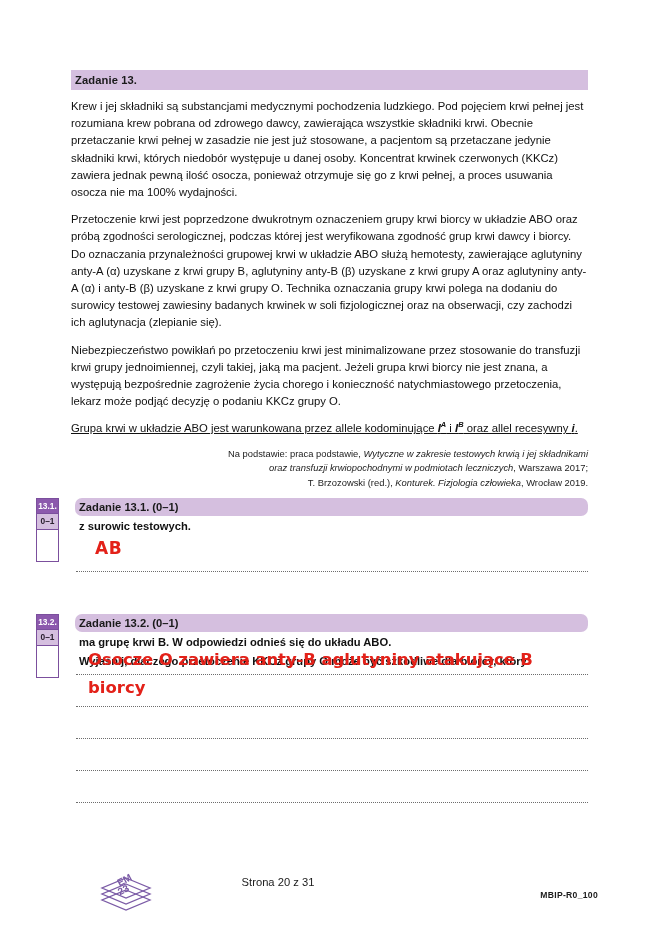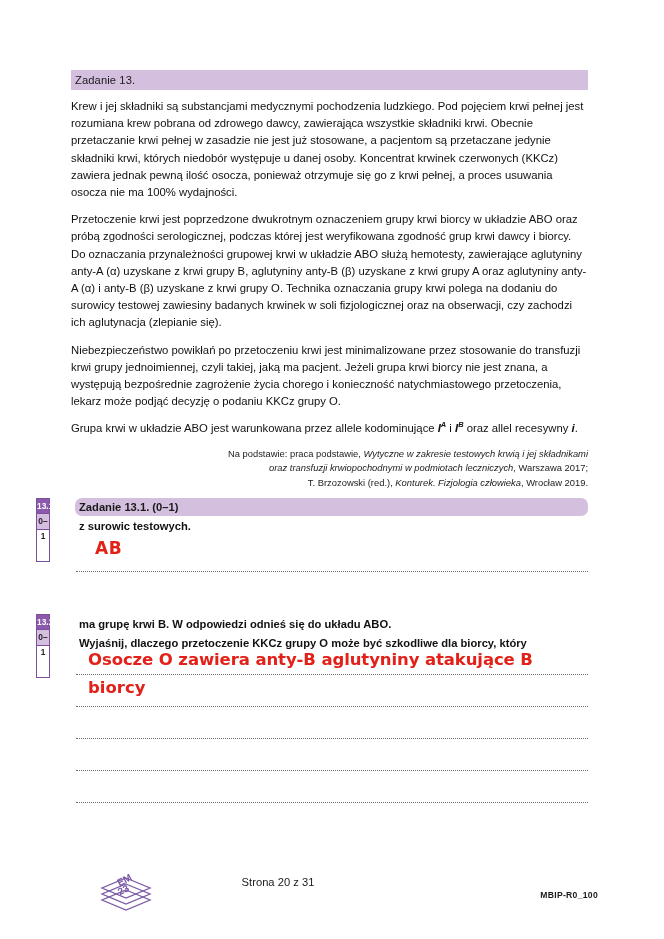"Zadanie 13." .task-band { font-weight: normal -> bold }
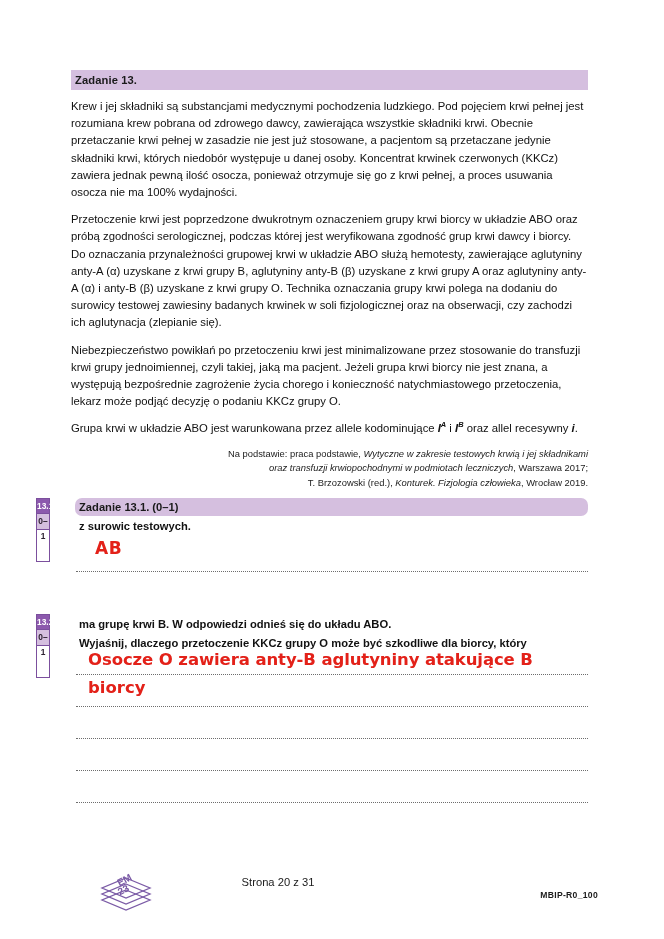"Grupa krwi w układzie ABO" .body-text p:last-child { text-decoration: none -> underline }
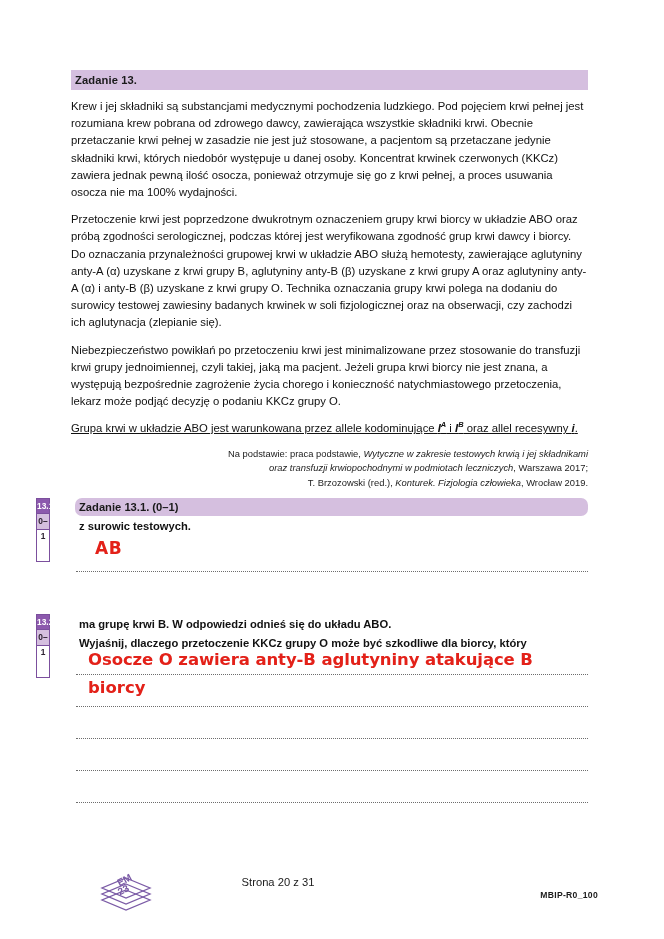"13.1." .score-box { width: 14px -> 23px }
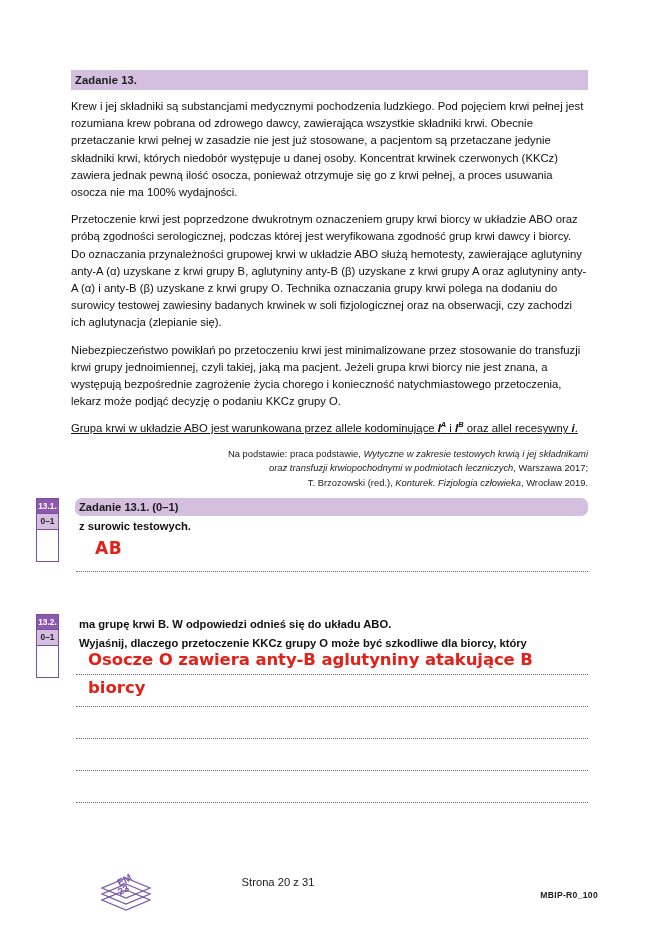"Zadanie 13.2. (0–1)" div.subtask-band { html: none -> <div>Zadanie 13.2. (0–1)</div> }
